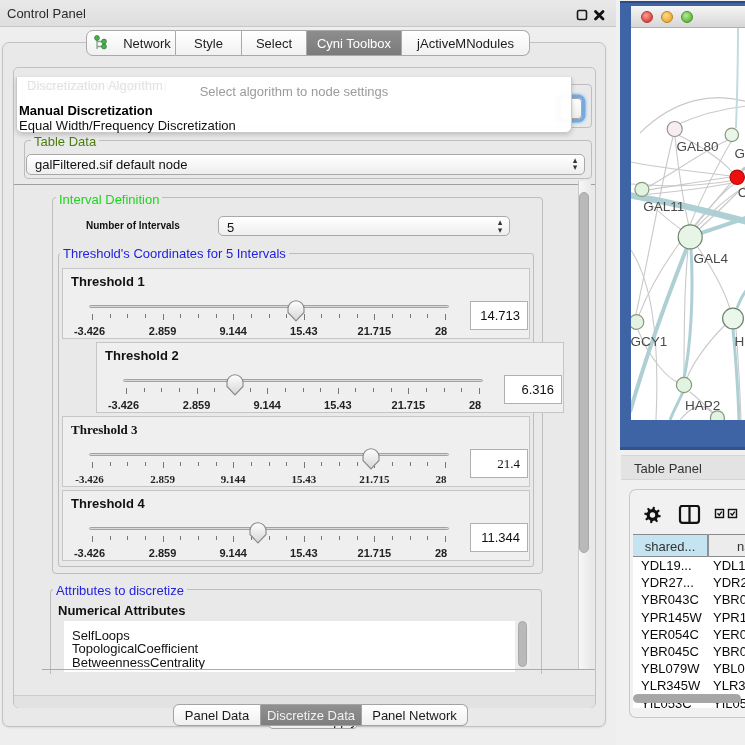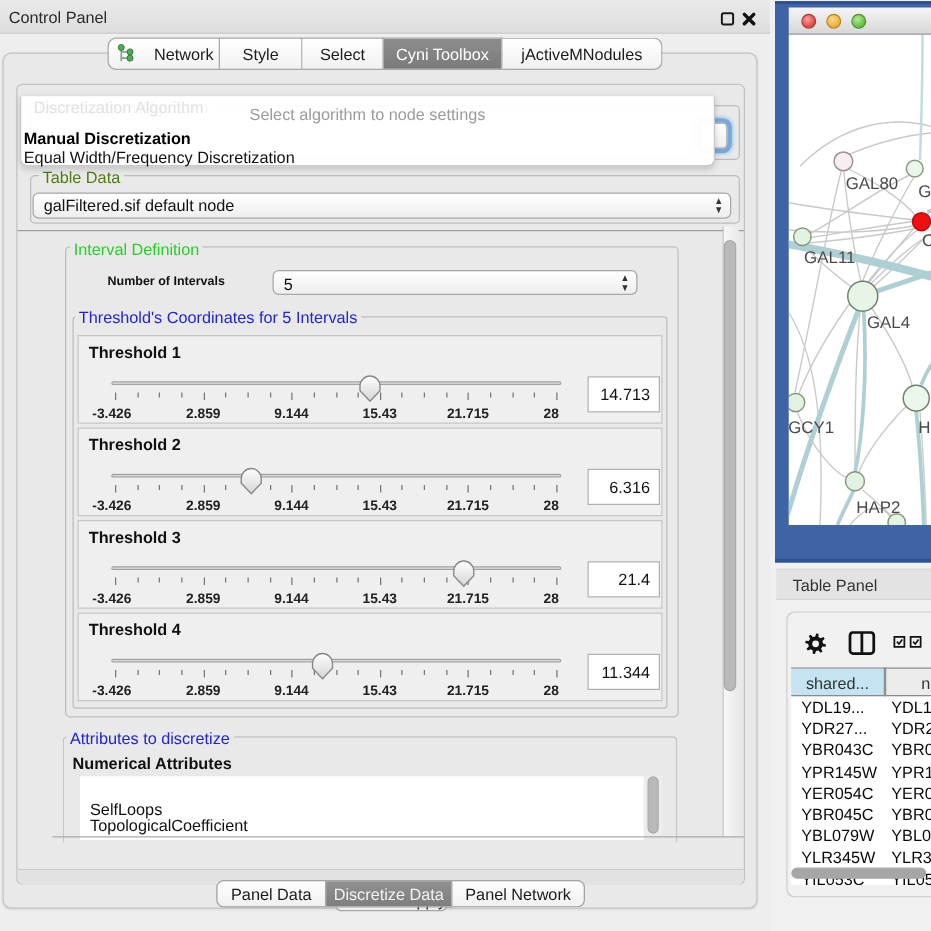"Threshold 2" div.thr { margin-left: none -> 34px }
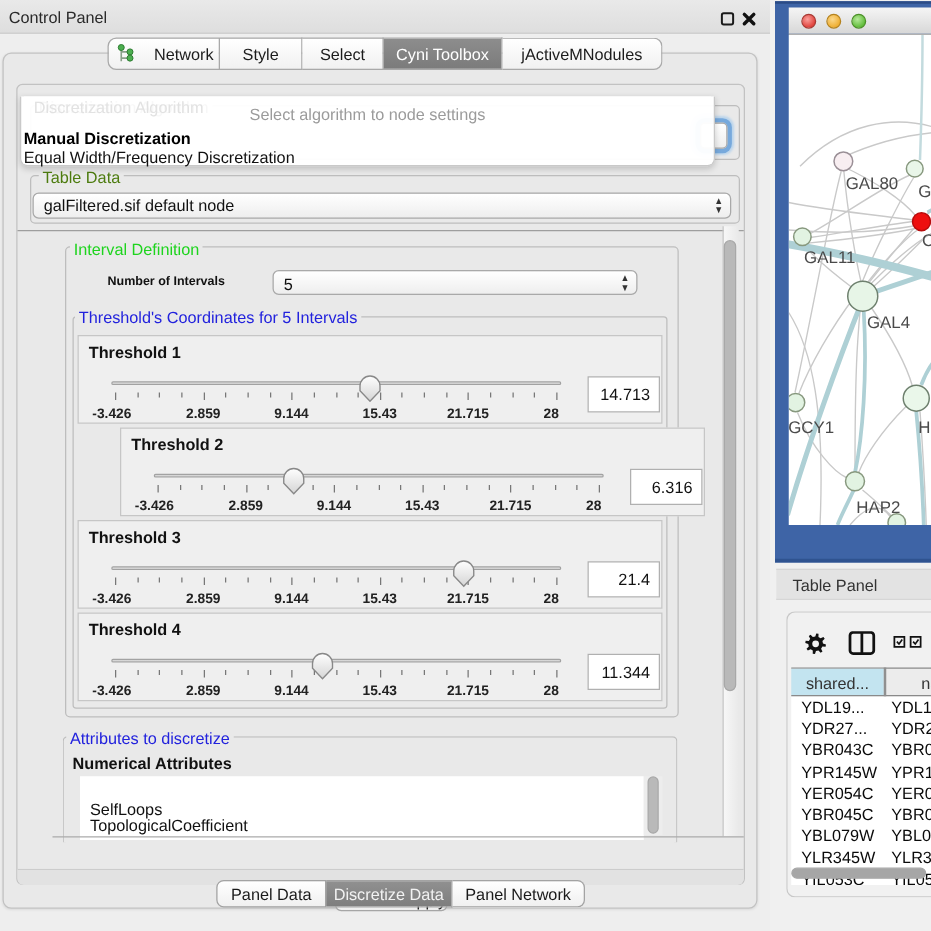"Threshold 3" div.thr { font-family: none -> Liberation Serif, serif }
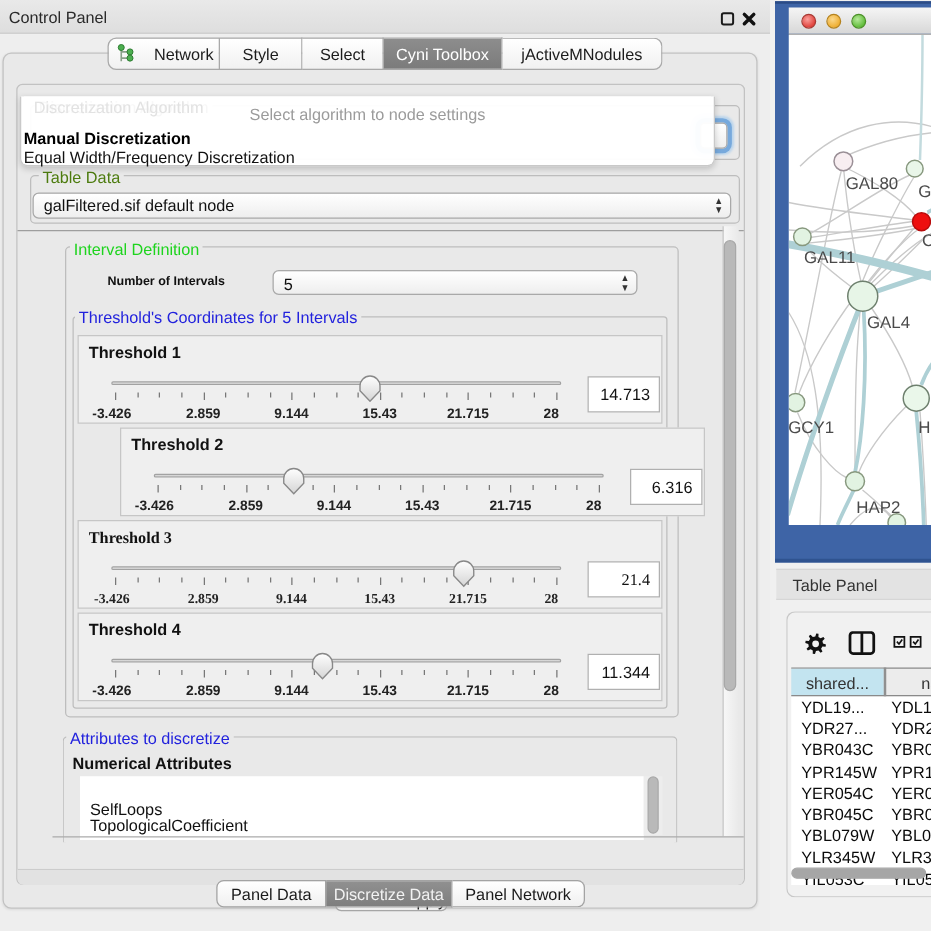"SelfLoops" #attrlist { padding-top: 20px -> 8px }
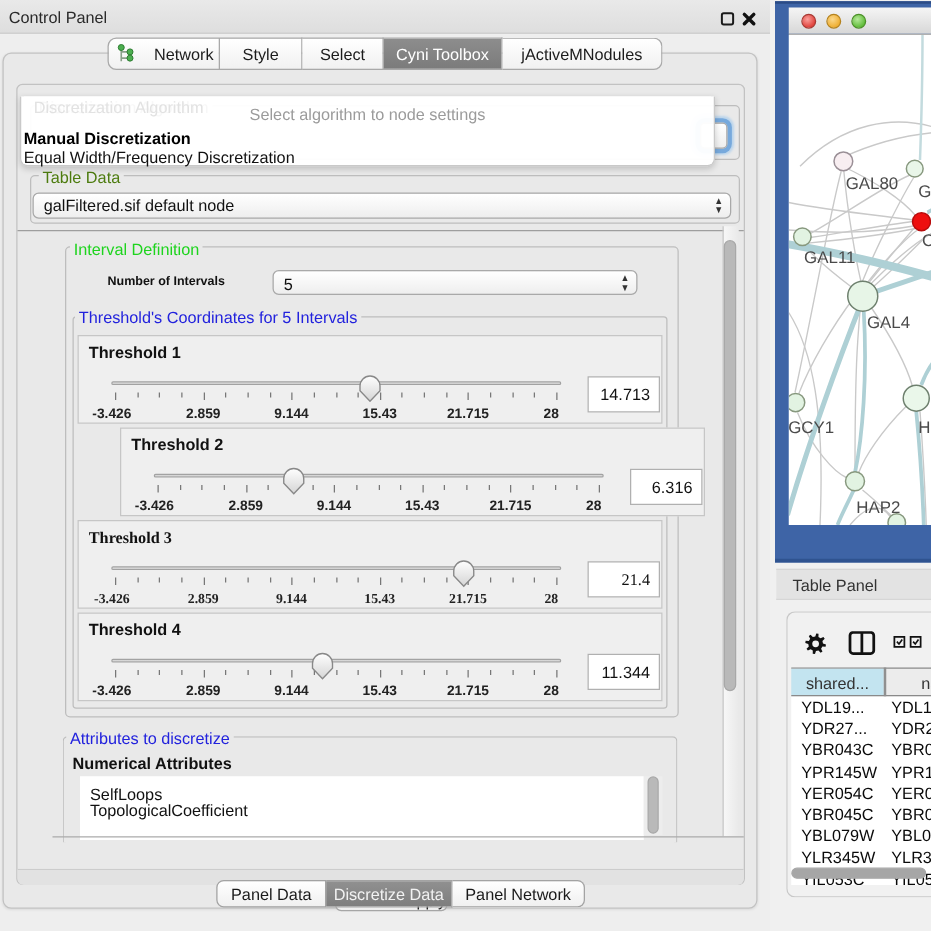"BetweennessCentrality" div { html: none -> <div>BetweennessCentrality</div> }
